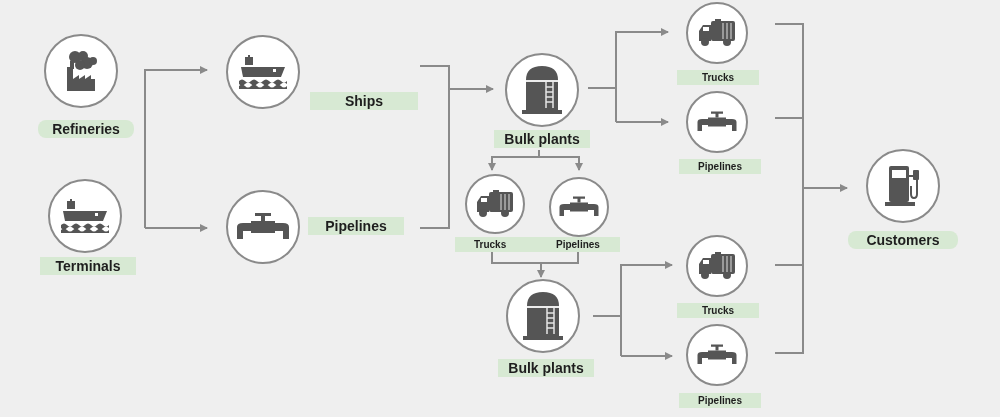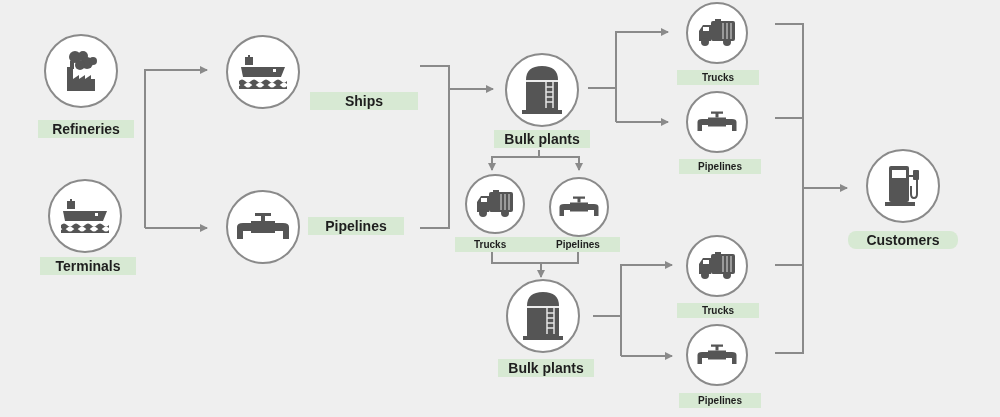"Refineries" div.label { border-radius: none -> 8px }
